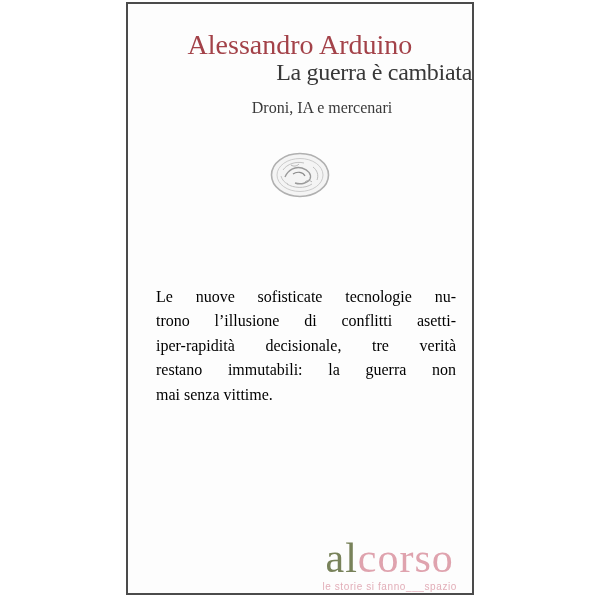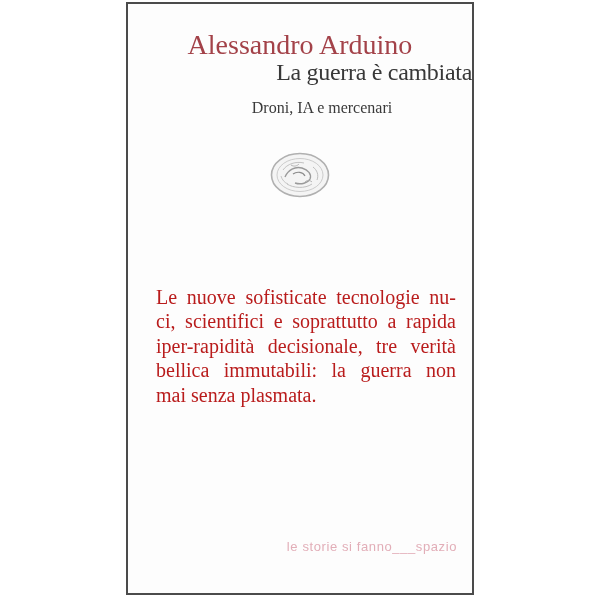"Le nuove sofisticate tecnologie nu-" .synopsis { color: #b91c1c -> #000000; font-size: 20px -> 16px }
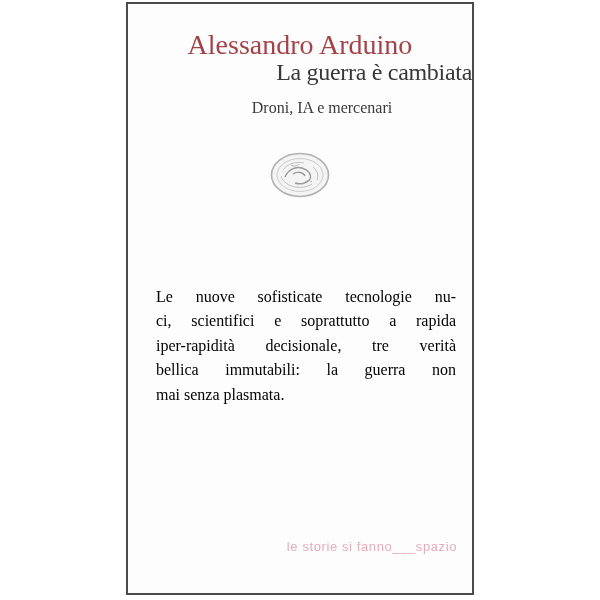"trono l’illusione di conflitti asetti-" div.line { html: none -> <div>trono l’illusione di conflitti asetti-</div> }
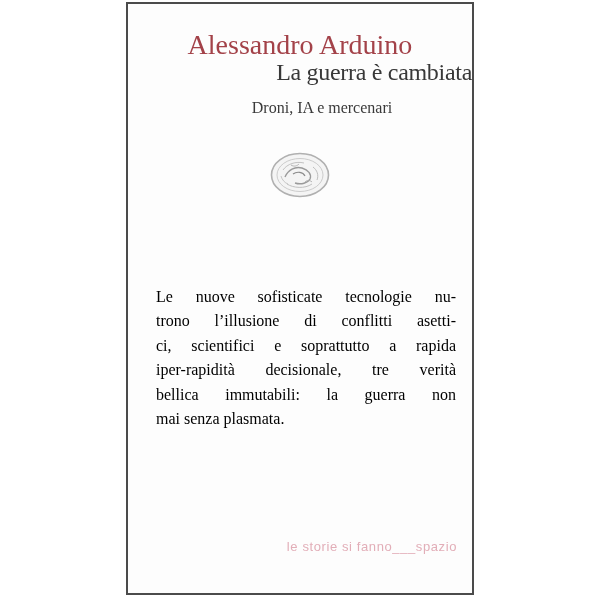"ci, scientifici e soprattutto a" div.line { html: <div>ci, scientifici e soprattutto a rapida</div> -> none }
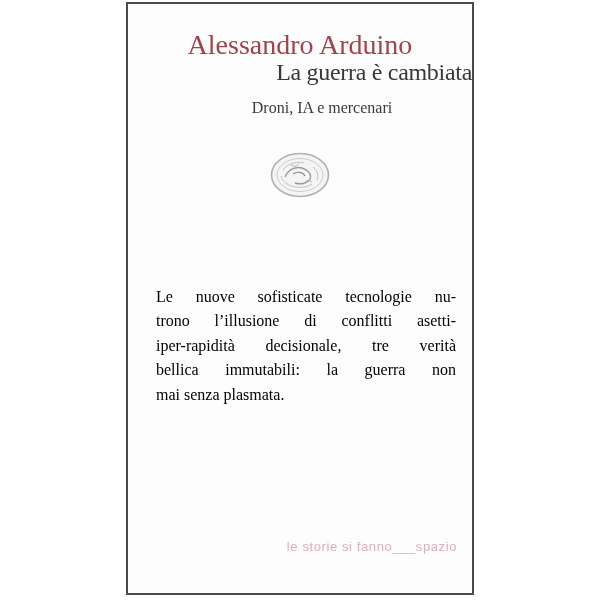"bellica immutabili: la guerra non" div.line { text: bellica -> restano }
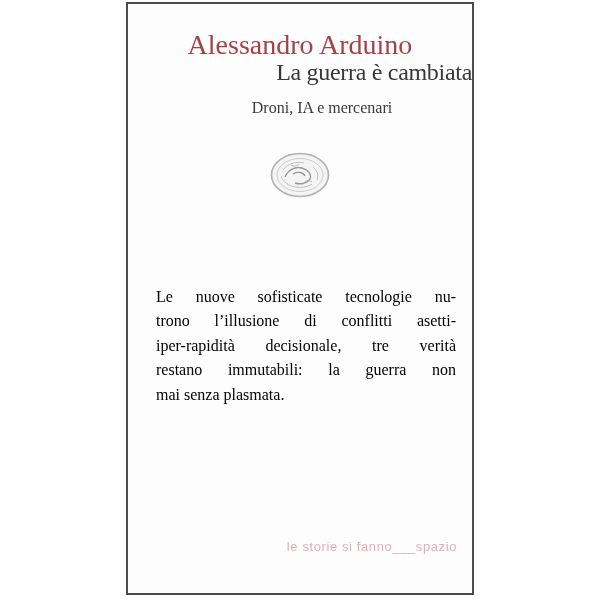"mai senza plasmata." div.line { text: plasmata -> vittime }
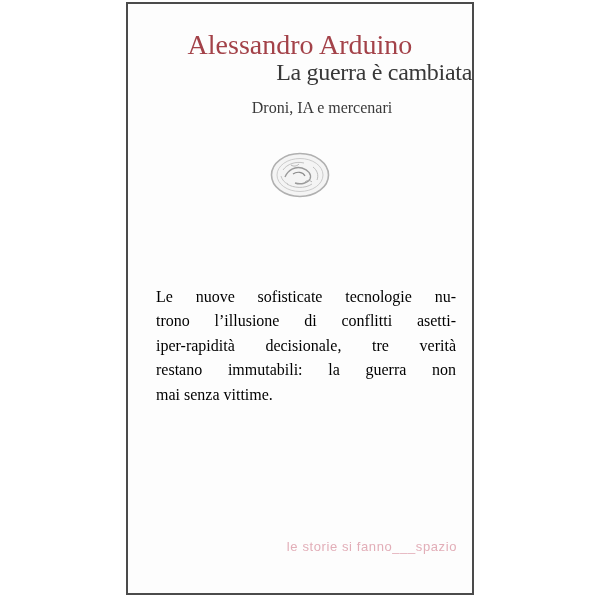"alcorso" div.wordmark { html: none -> <div> <span>al</span><span>corso</span> </div> }
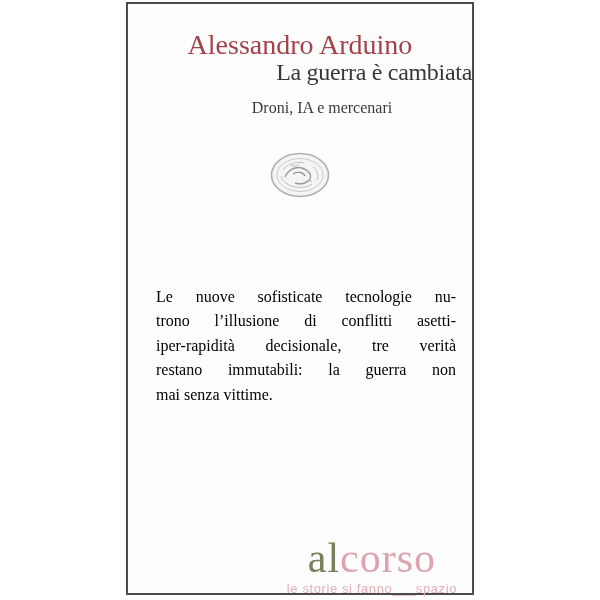"le storie si fanno___spazio" .tagline { font-size: 13px -> 10px }
